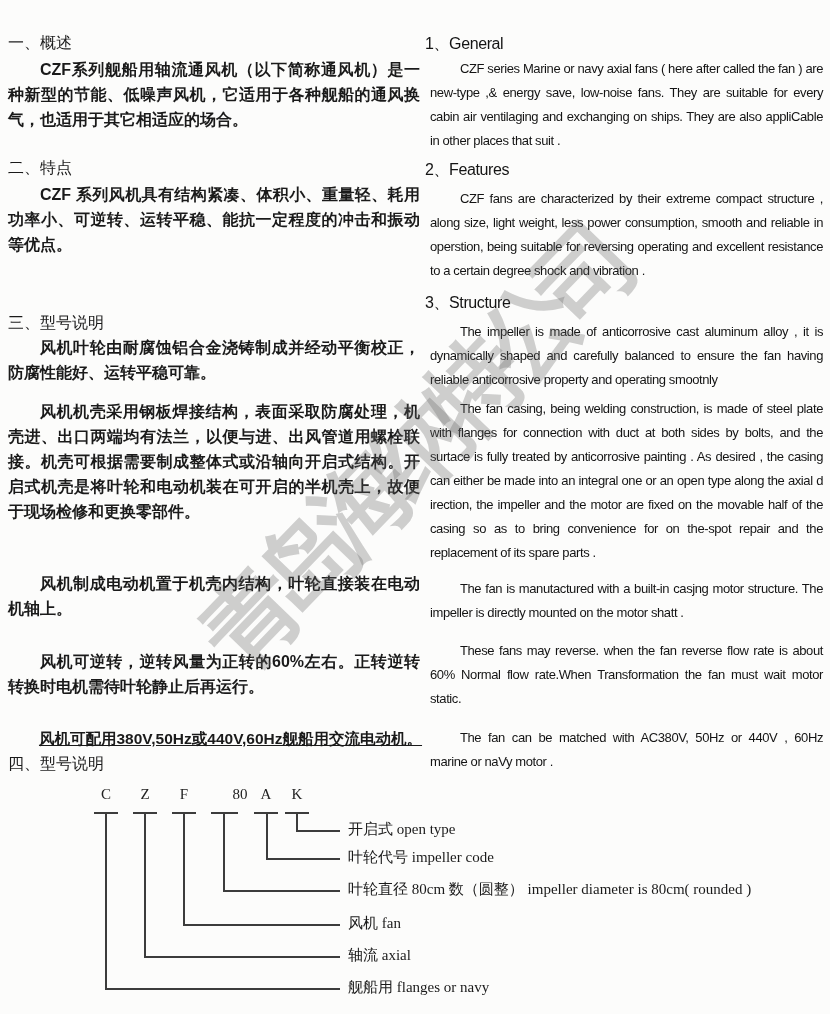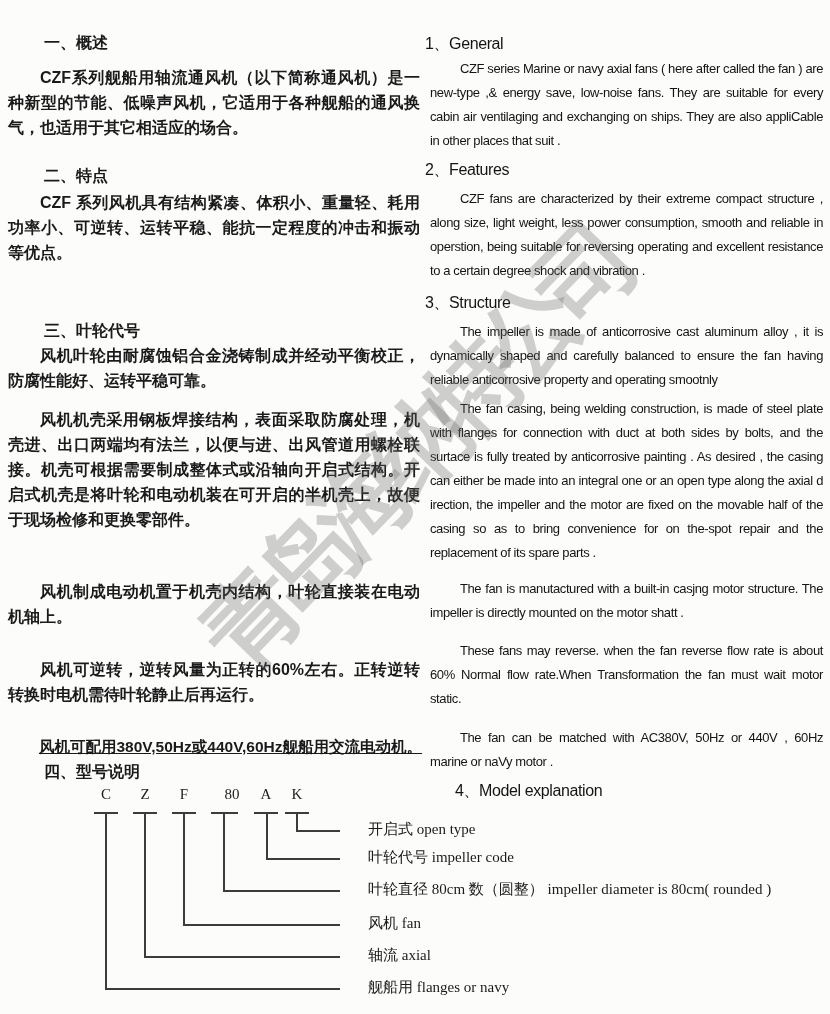"一、概述" .col-zh .heading { font-weight: 700 -> 400; margin-left: 36px -> none }
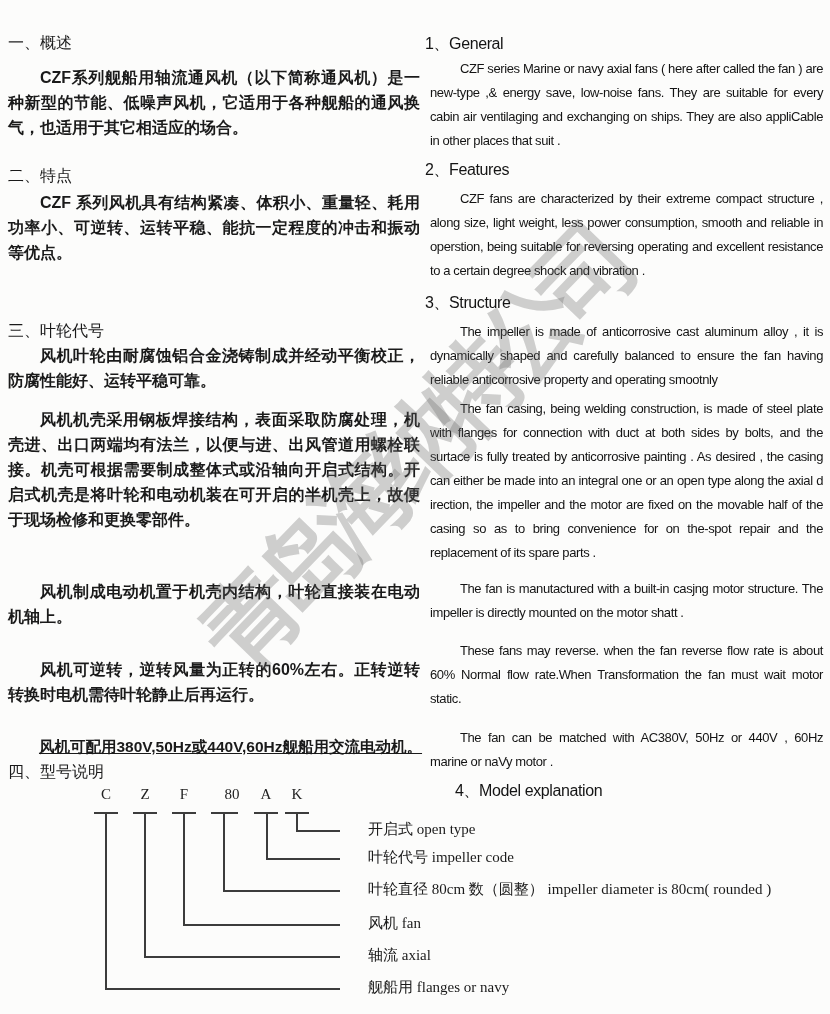"CZF系列舰船用轴流通风机（以下简称通风机）是一种新型的节能、低噪声风机，它适用" p { margin-top: 10px -> 2px }
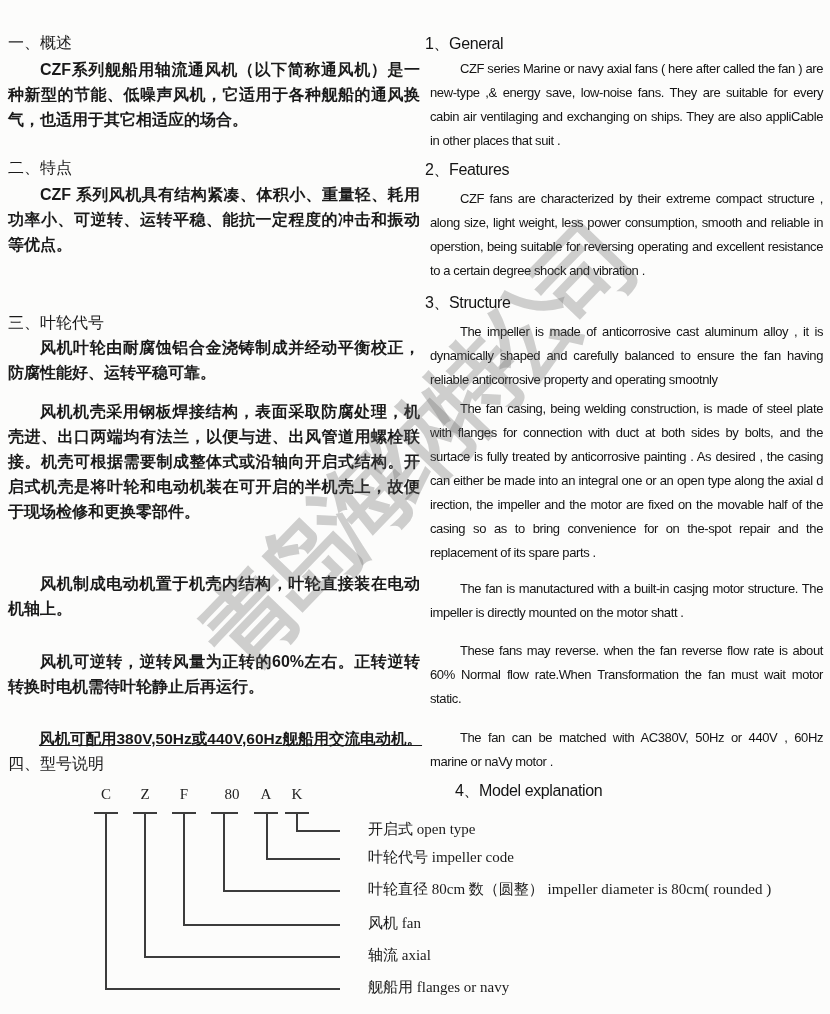"三、叶轮代号" div.heading { text: 叶轮代号 -> 型号说明 }
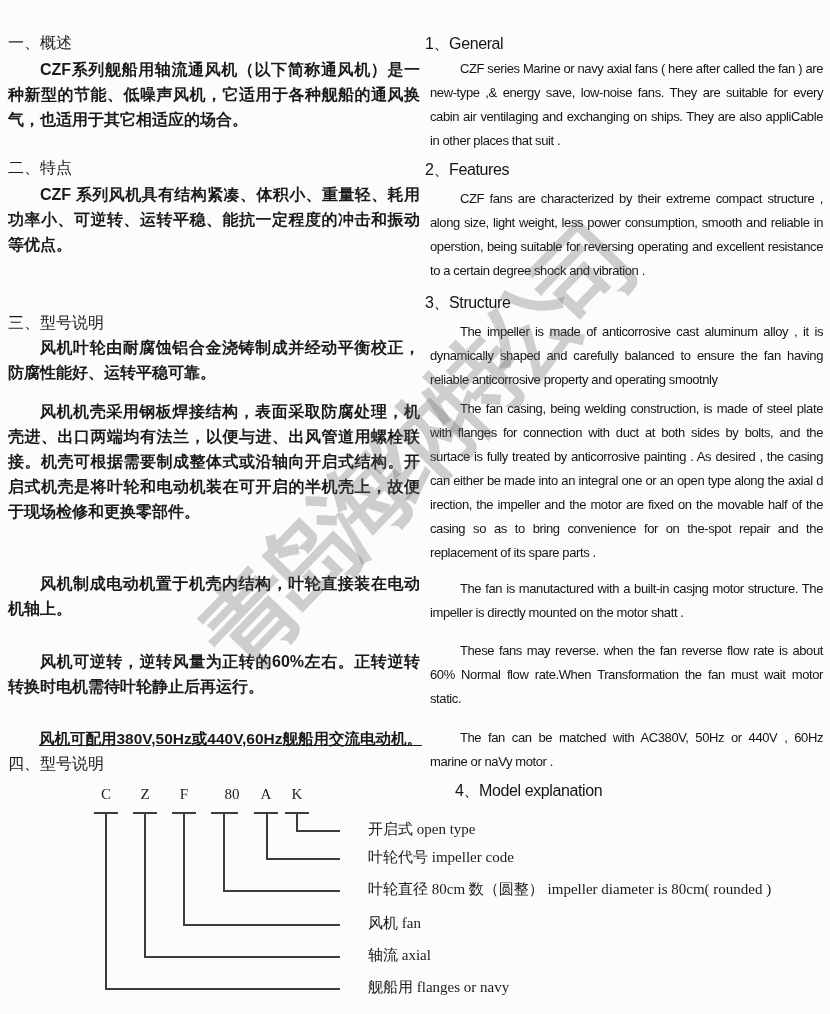"80" div.dg-letter { left: 232px -> 240px }
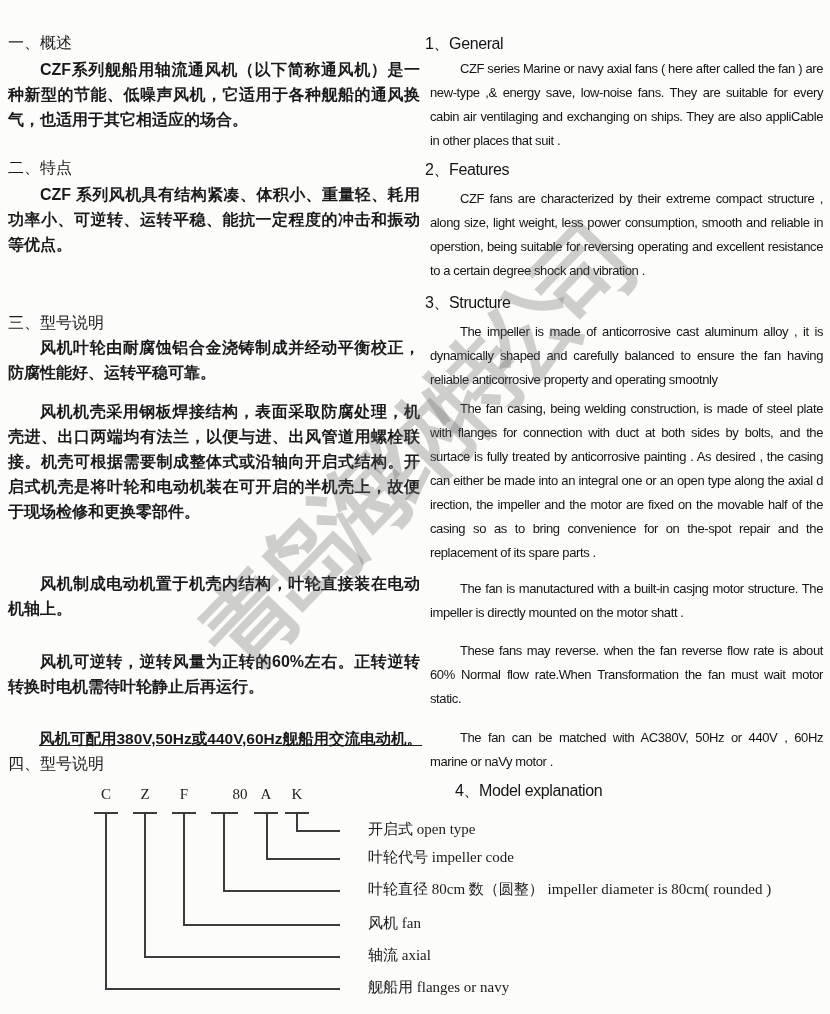"4、Model explanation" div.heading { html: <div>4、Model explanation</div> -> none }
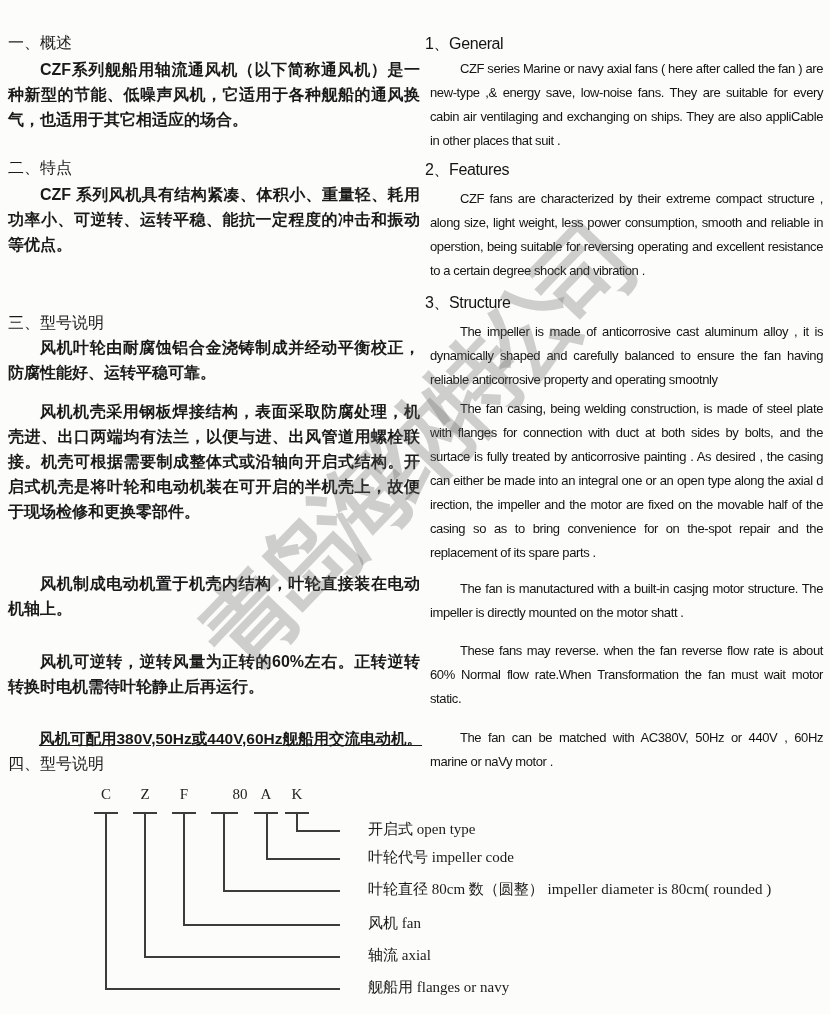"开启式 open type" .dg-label { left: 368px -> 348px }
